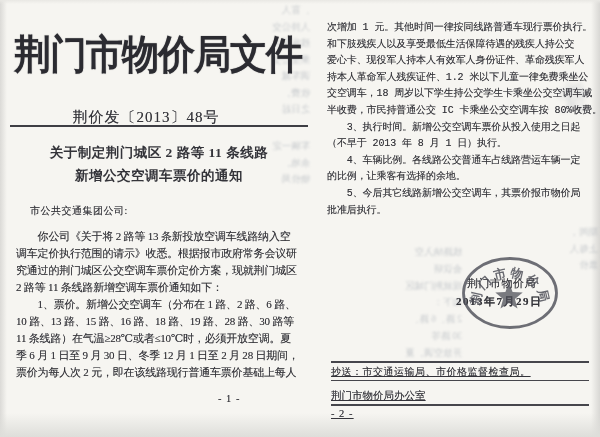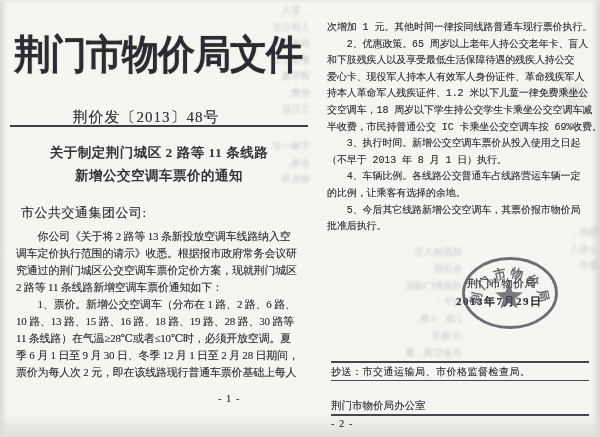"2、优惠政策。65 周岁以上老年人持公交老年卡、盲人" div { html: <div> 2、优惠政策。65 周岁以上老年人持公交老年卡、盲人</div> -> none }
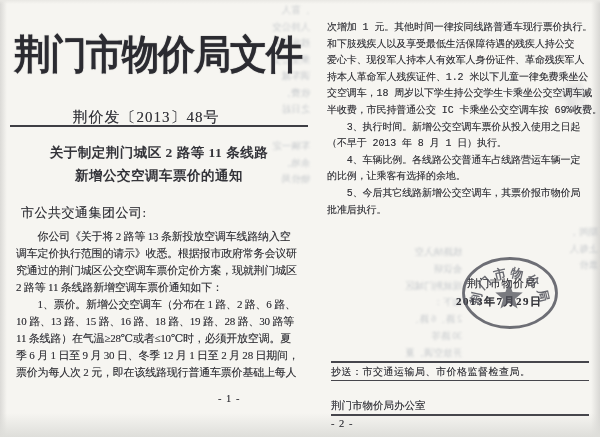"半收费，市民持普通公交 IC 卡乘坐公交空调车按 69%收费。" div { text: 69% -> 80% }
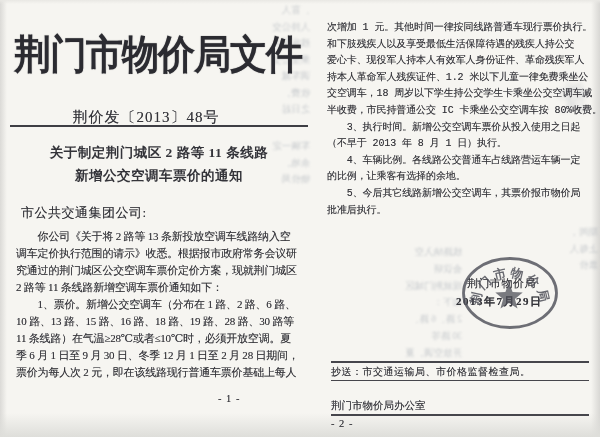"市公共交通集团公司:" .recipient { font-size: 13px -> 10px; left: 21px -> 30px }
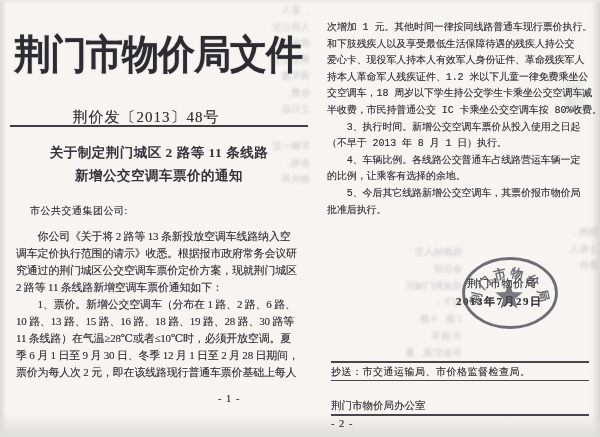"抄送：市交通运输局、市价格监督检查局。" .footer { text-decoration: none -> underline }
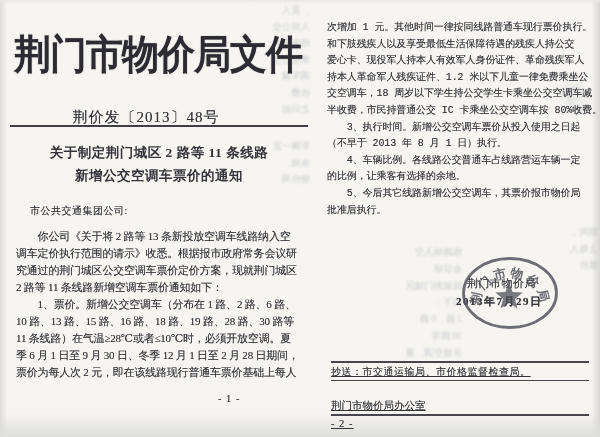"荆门市物价局办公室" .f-office-row { flex-direction: none -> column; justify-content: flex-start -> center; margin-top: 18px -> 8px }
